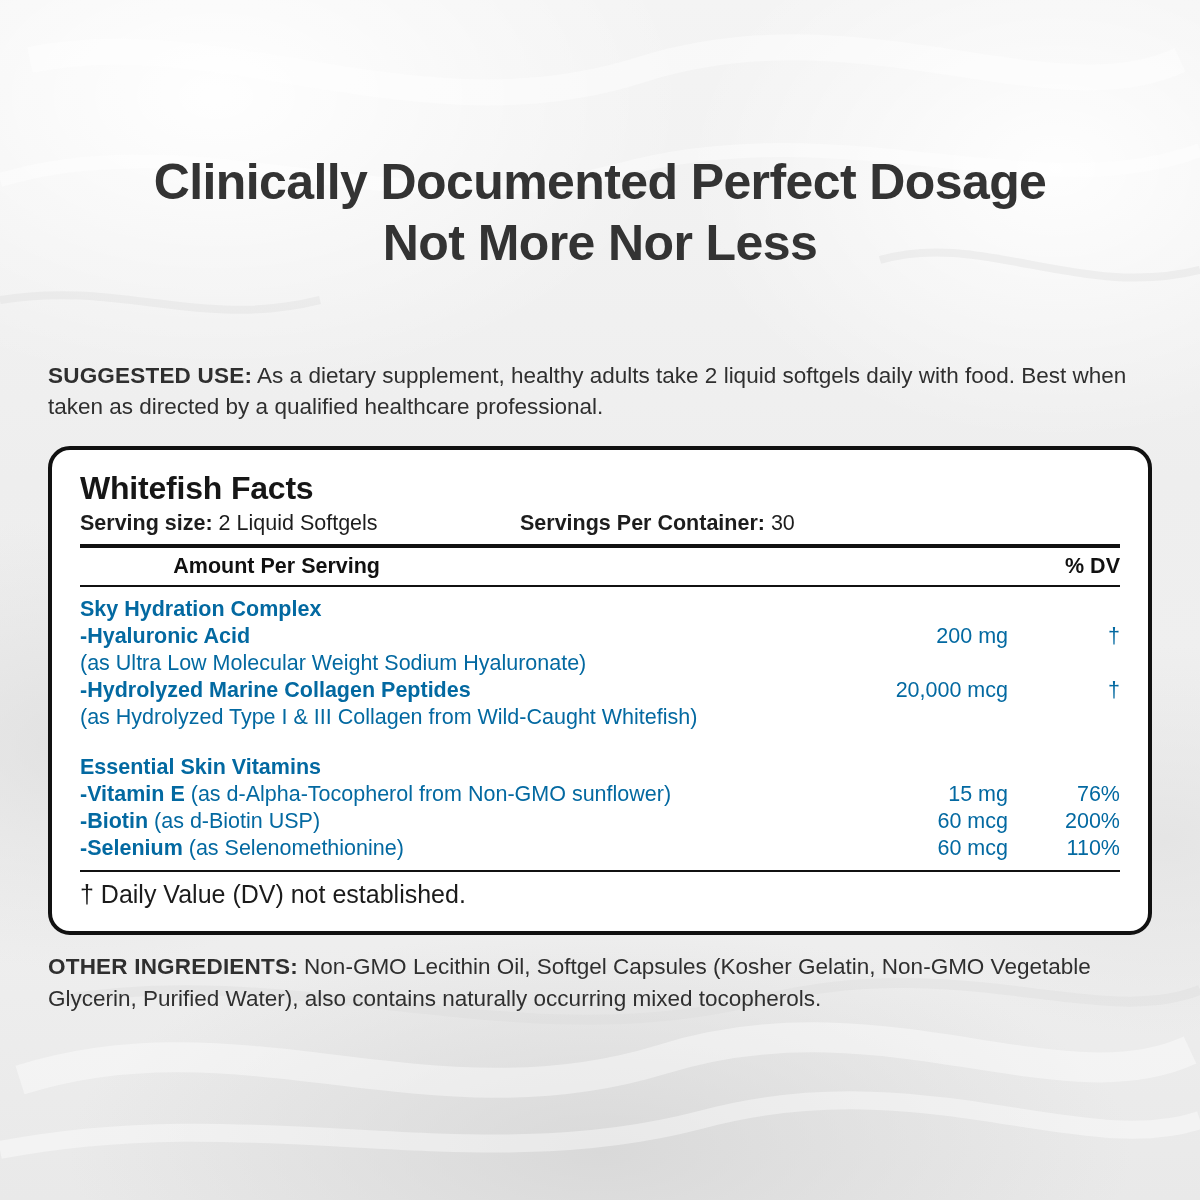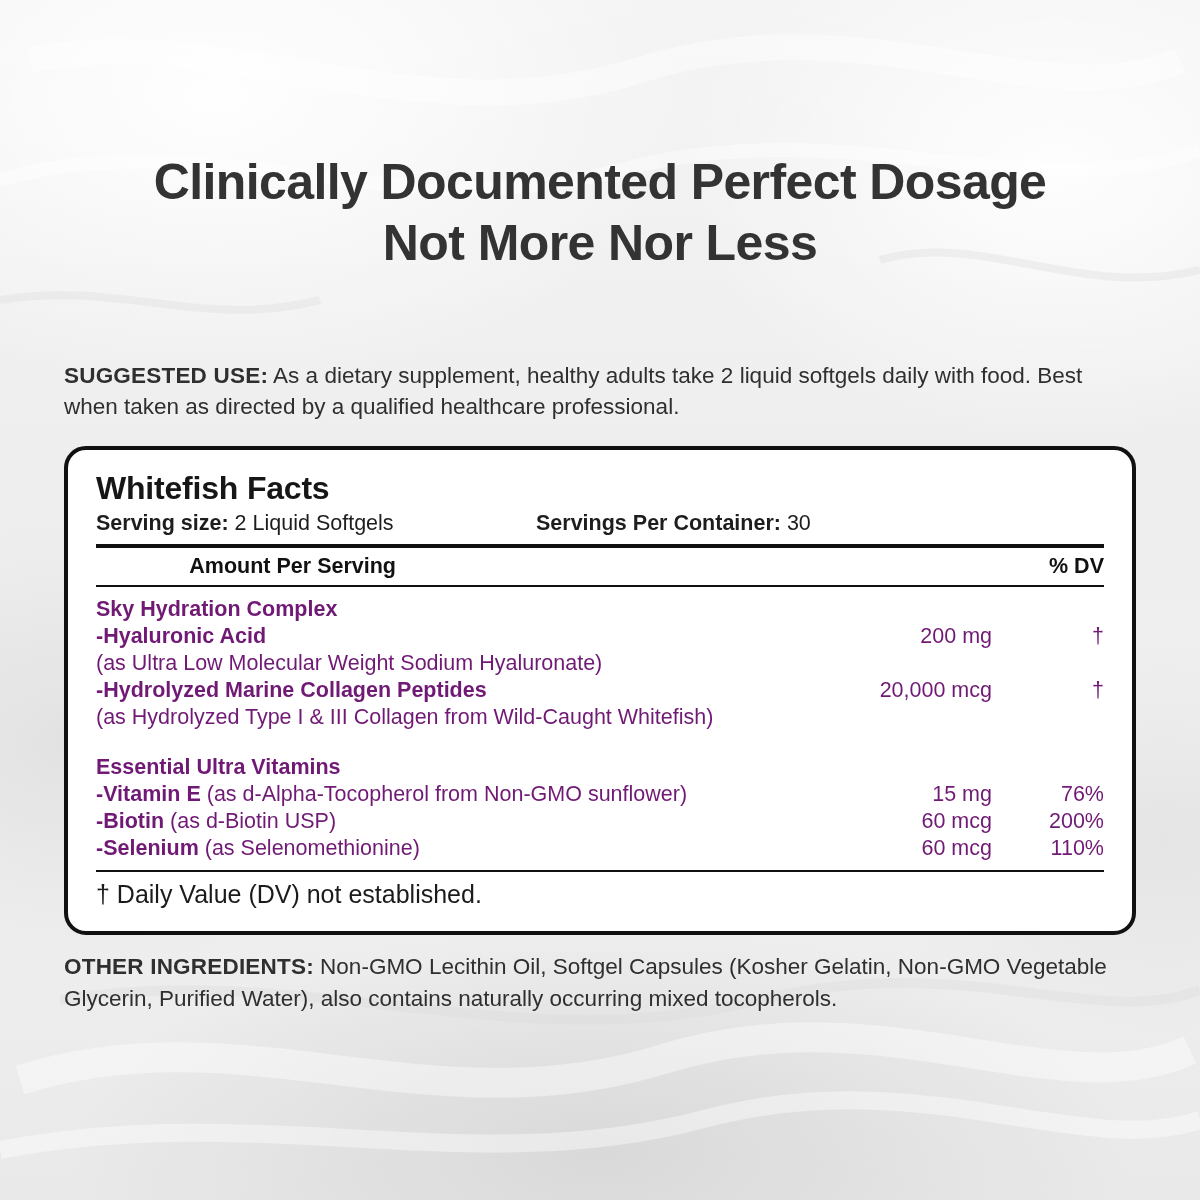"Clinically Documented Perfect Dosage" .content { padding: 0 64px -> 0 48px }
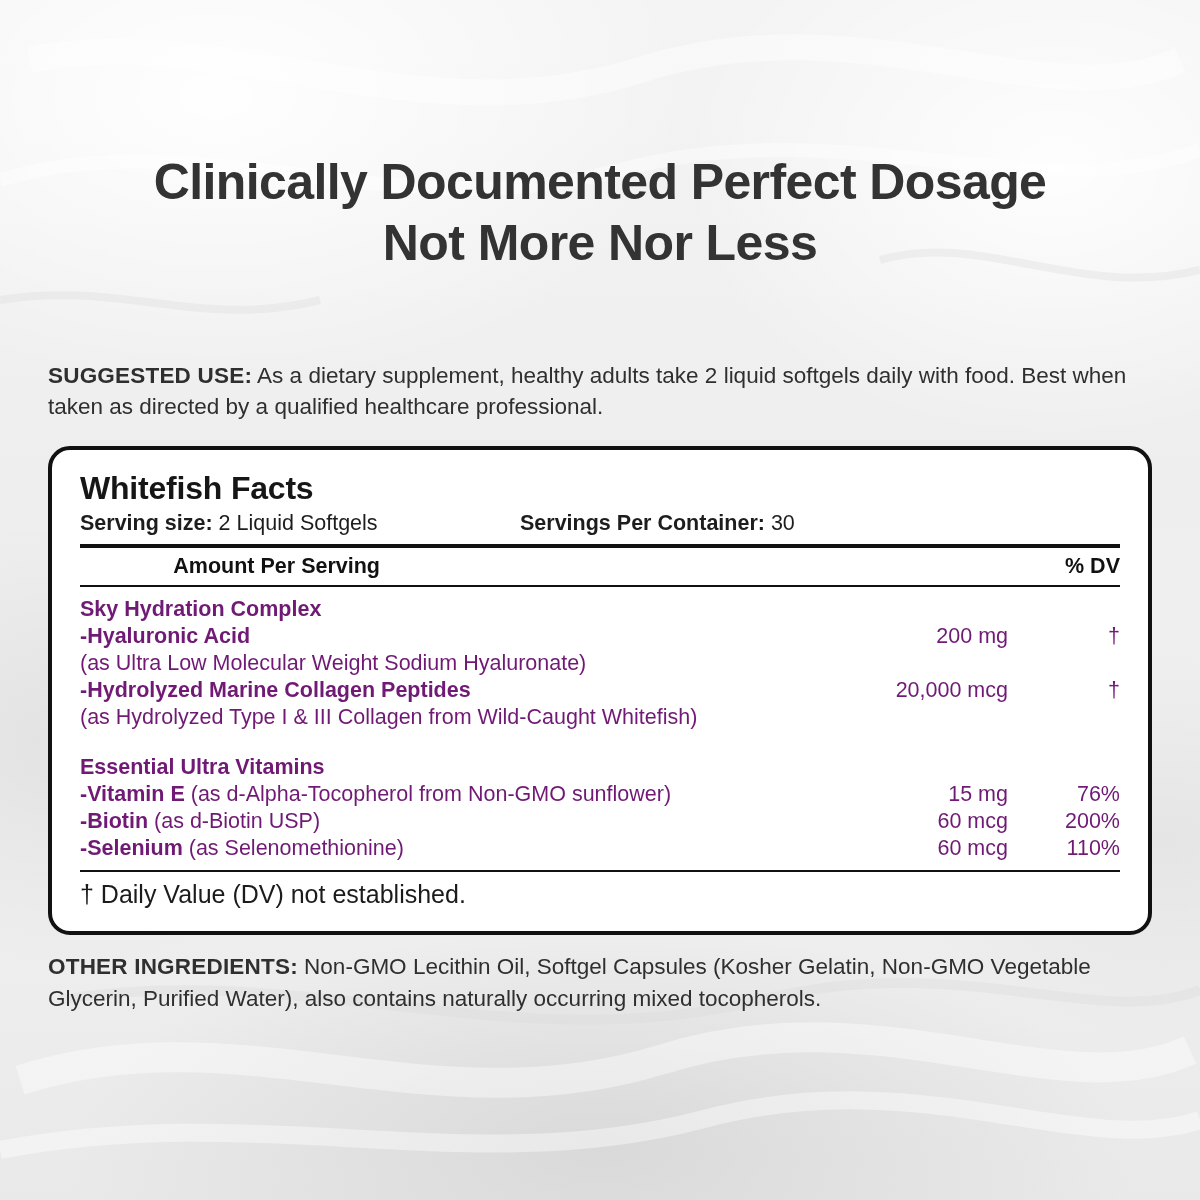"Sky Hydration Complex" table.facts { color: #701a75 -> #0369a1 }
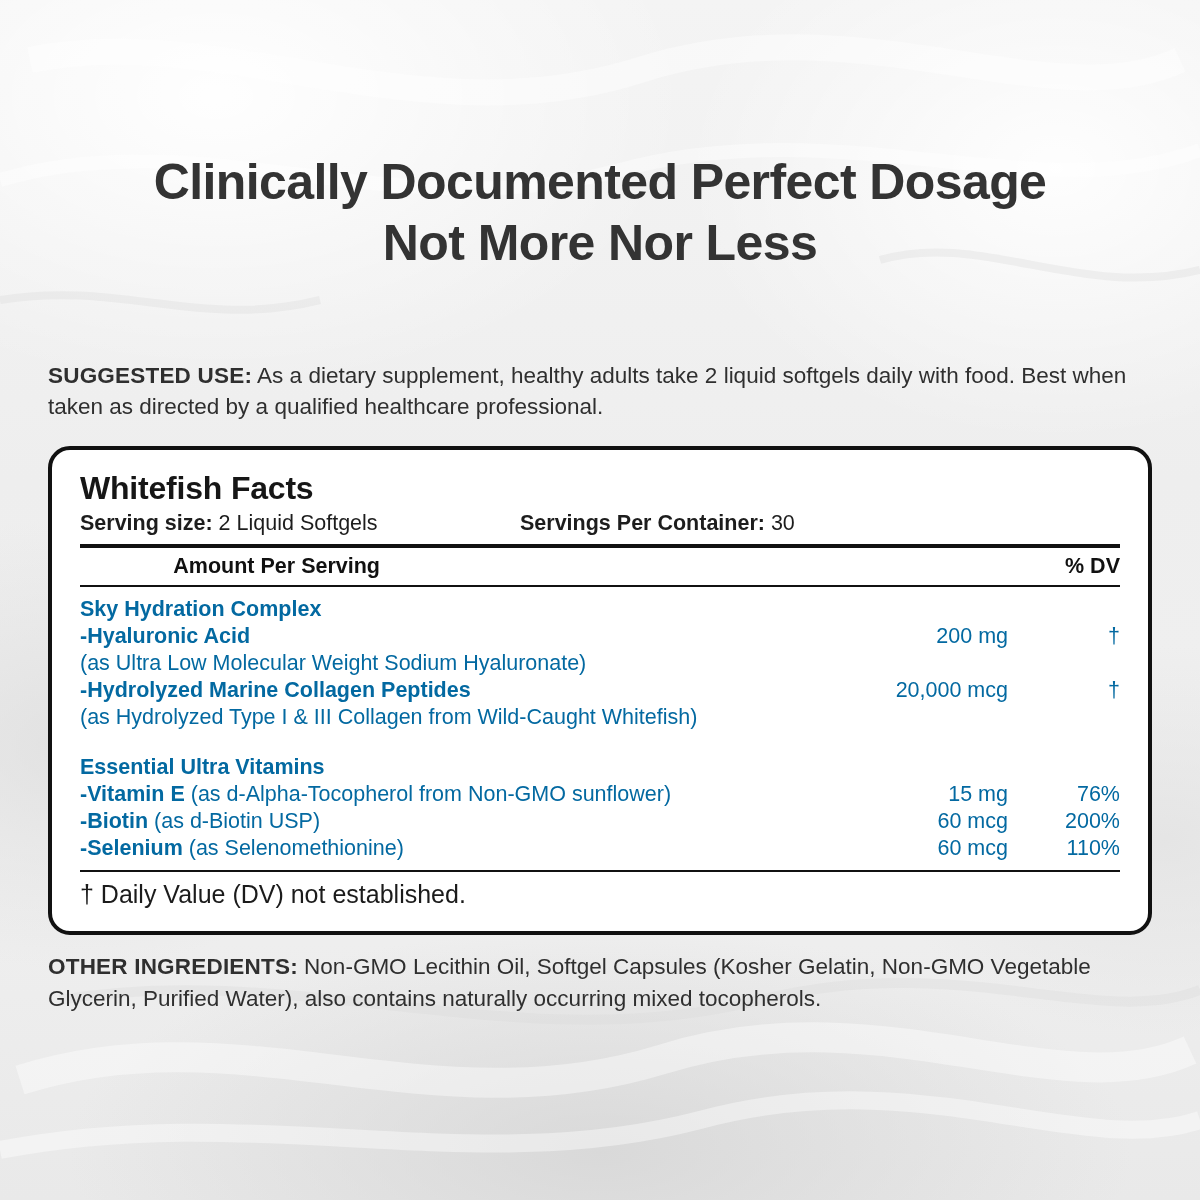"Essential Ultra Vitamins" td.name { text: Ultra -> Skin }
